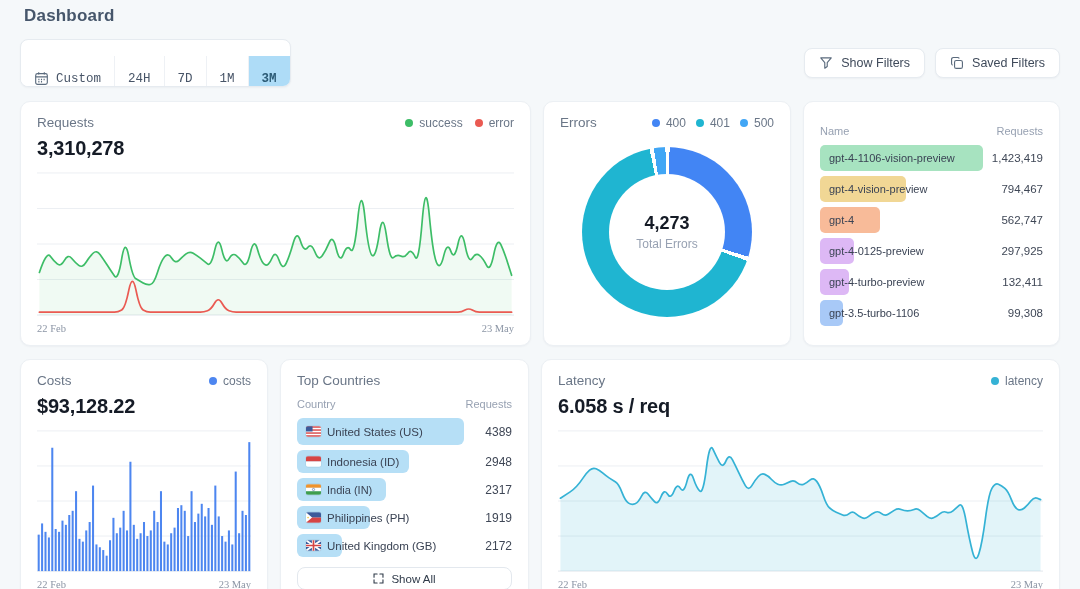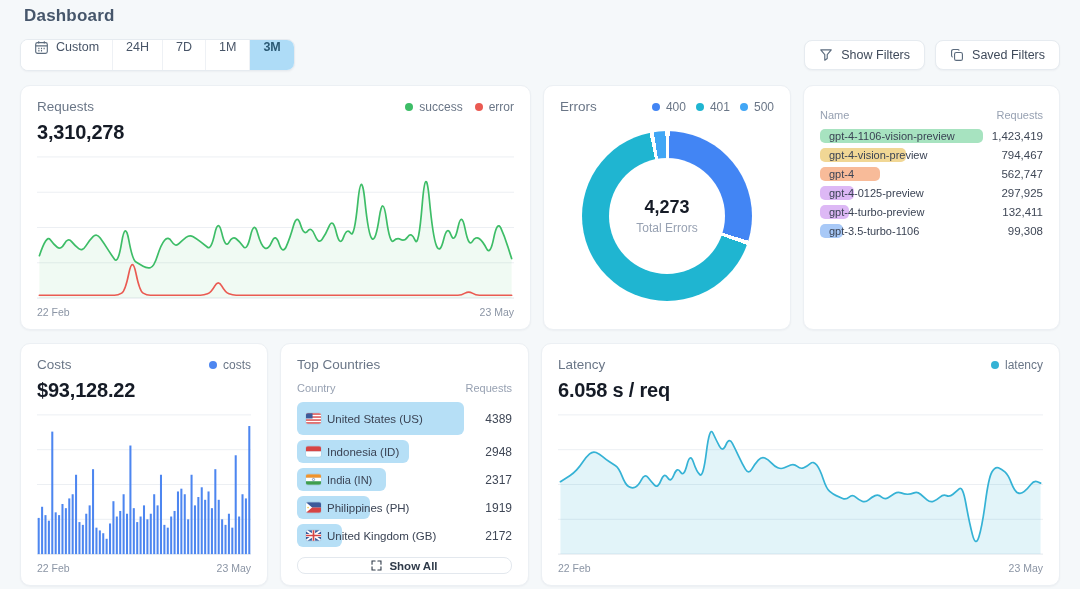"Custom" .seg-item { align-items: flex-start -> flex-end; font-family: Liberation Sans, sans-serif -> Liberation Mono, monospace; margin-top: none -> 16px }
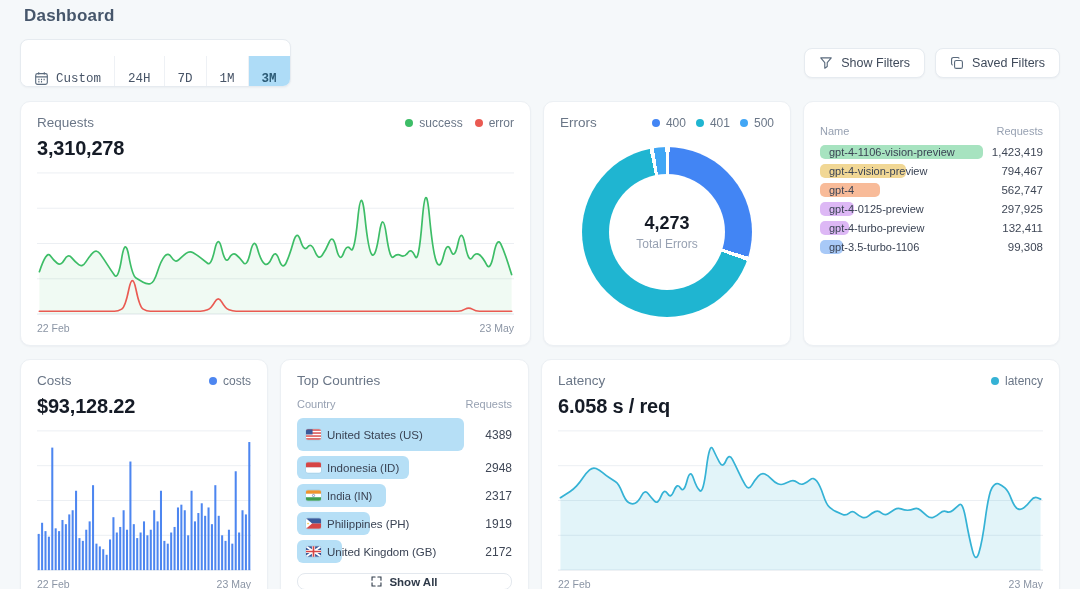"gpt-4-1106-vision-preview" .barwrap { height: 14px -> 26px }
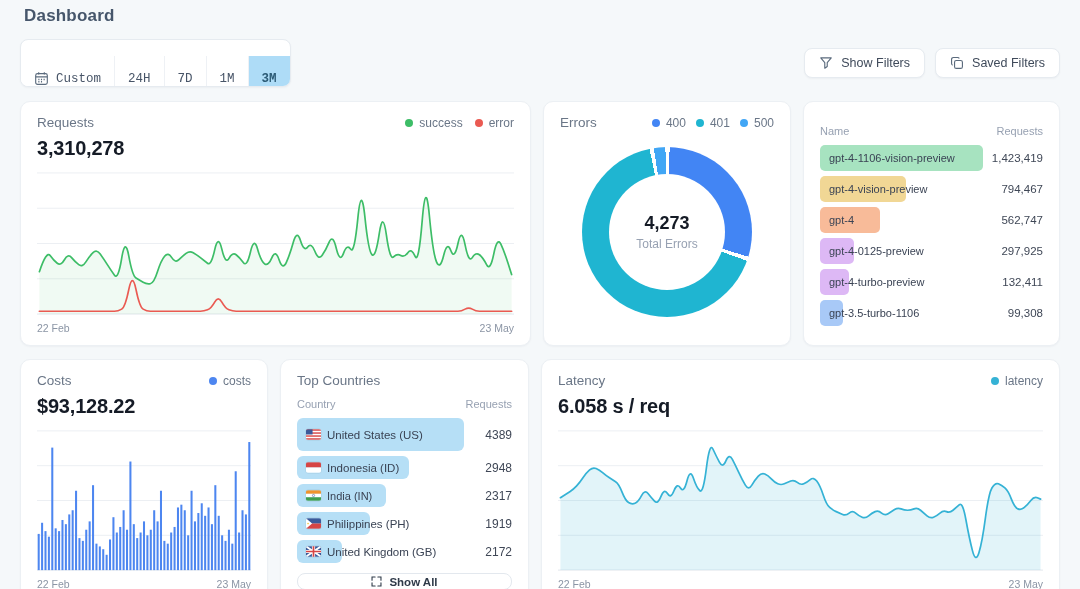"22 Feb" .axis { font-family: none -> Liberation Serif, serif }
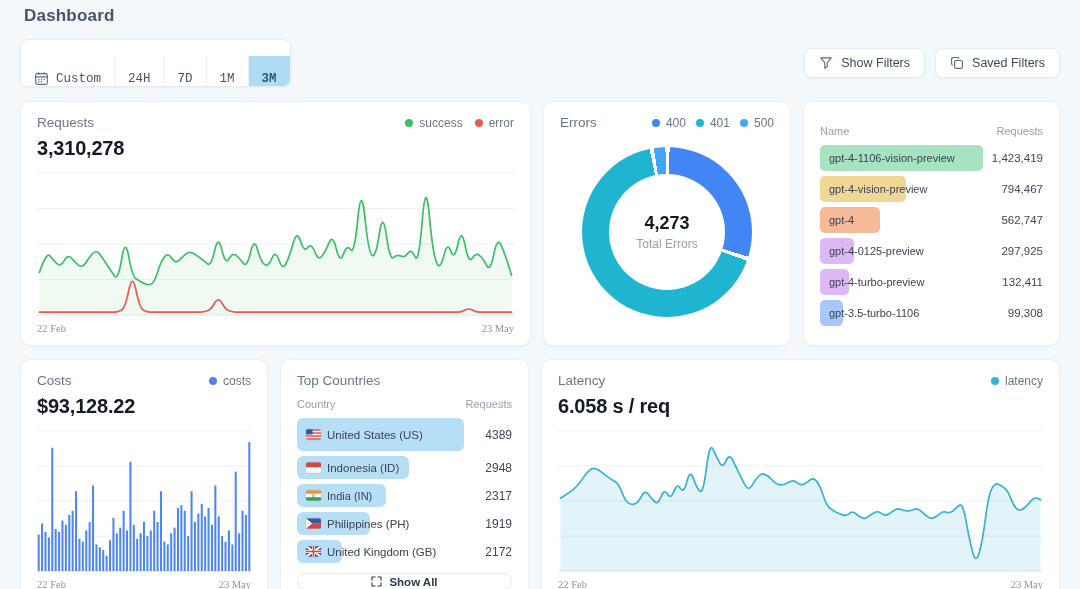"United States (US)" div.barwrap { height: 33px -> 27px }
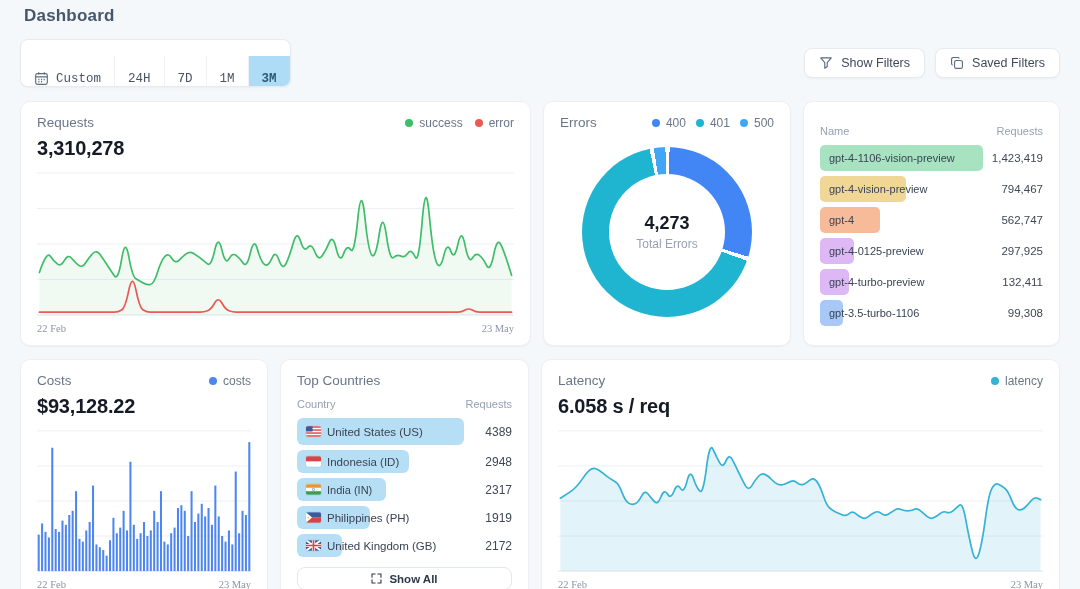"Show All" .show-all { font-weight: bold -> normal }
